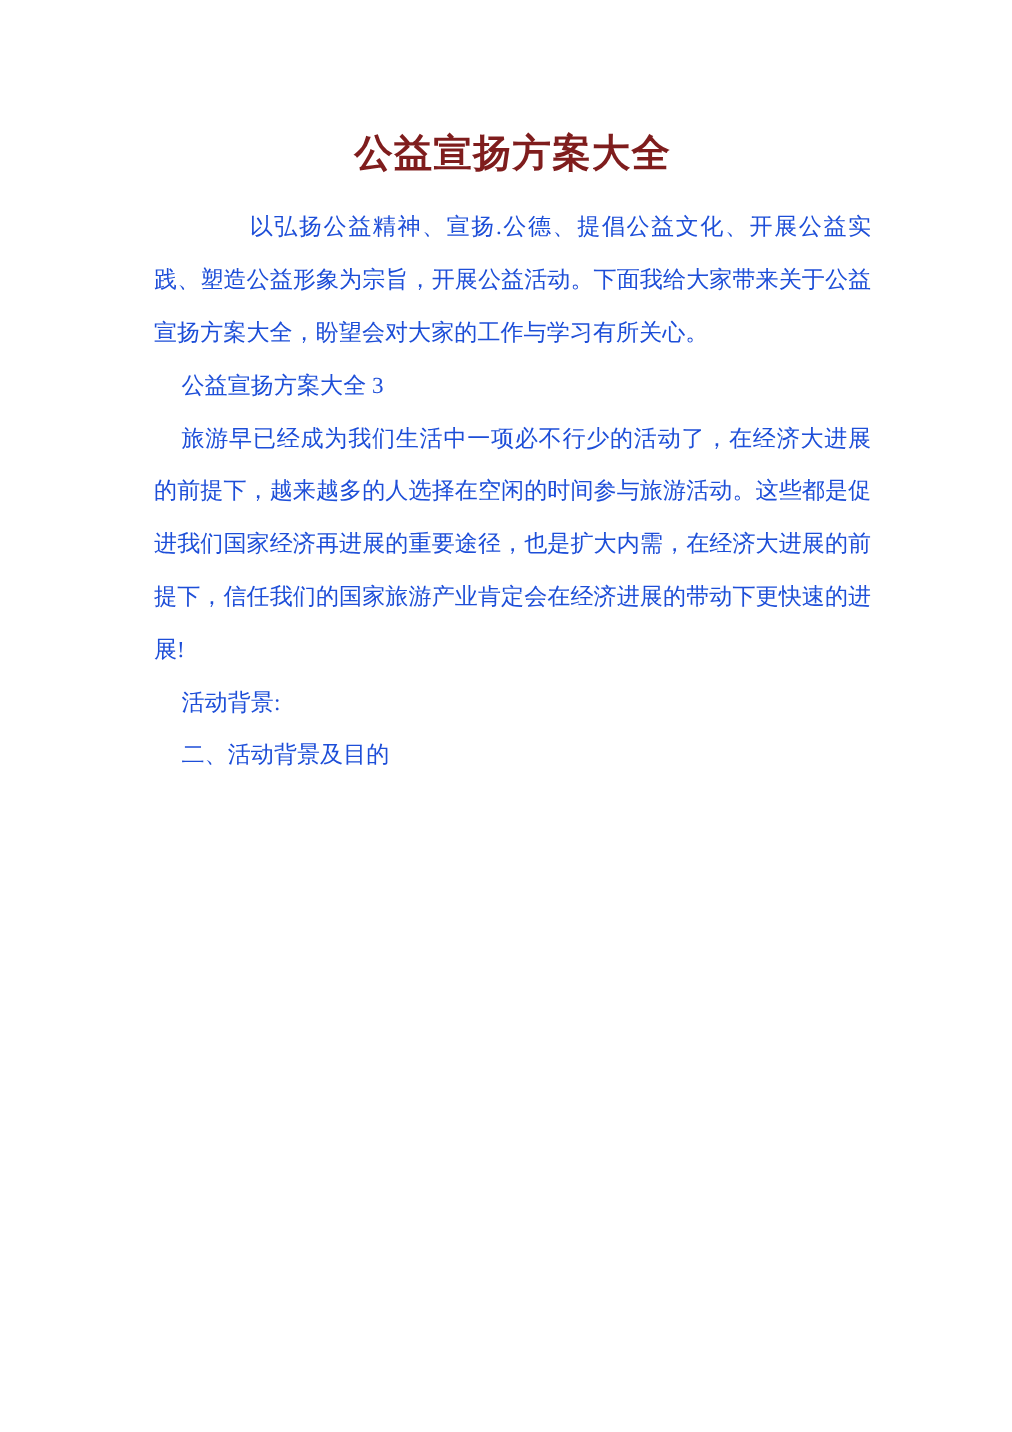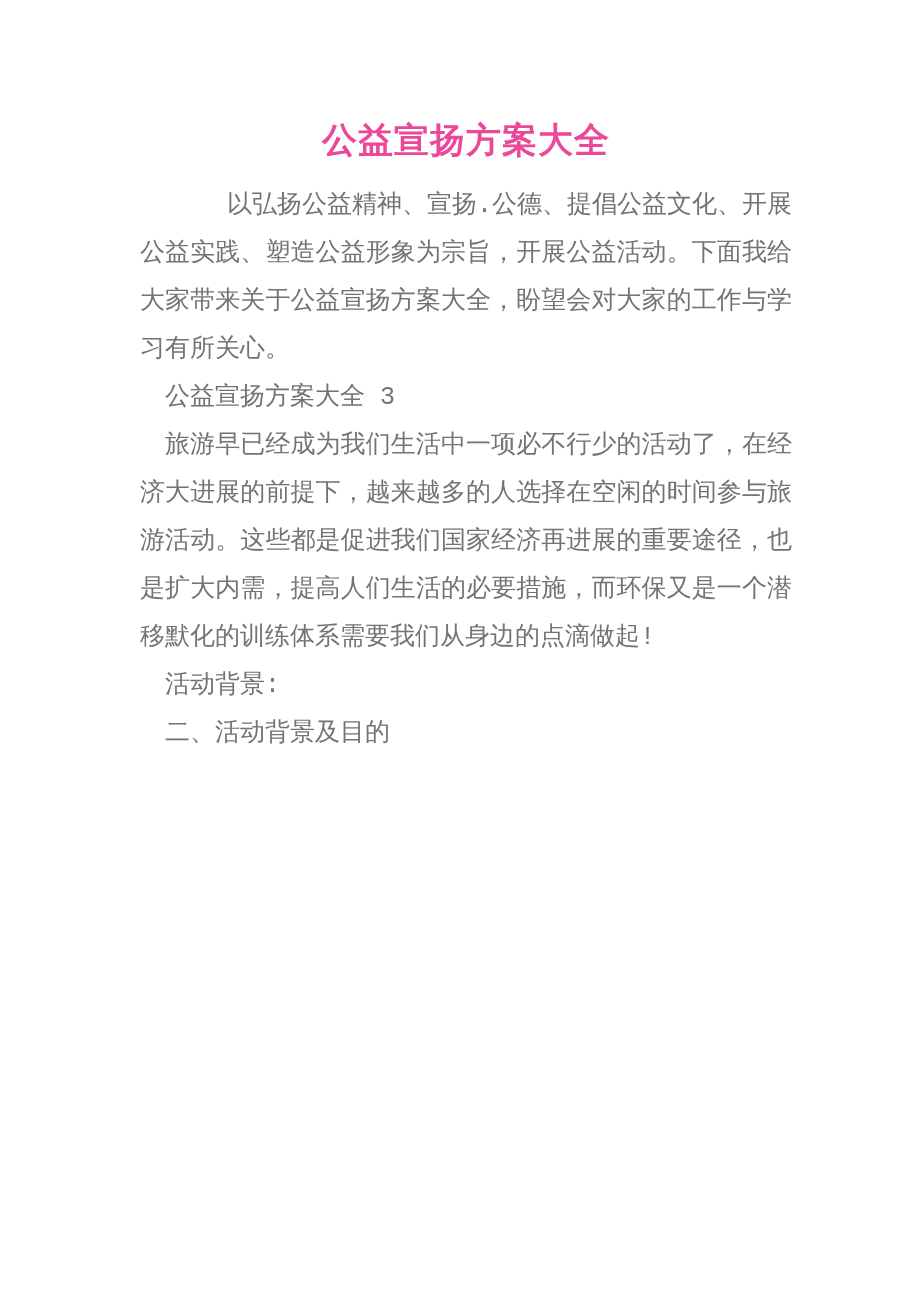"公益宣扬方案大全" .doc-title { color: #ec4899 -> #7f1d1d }
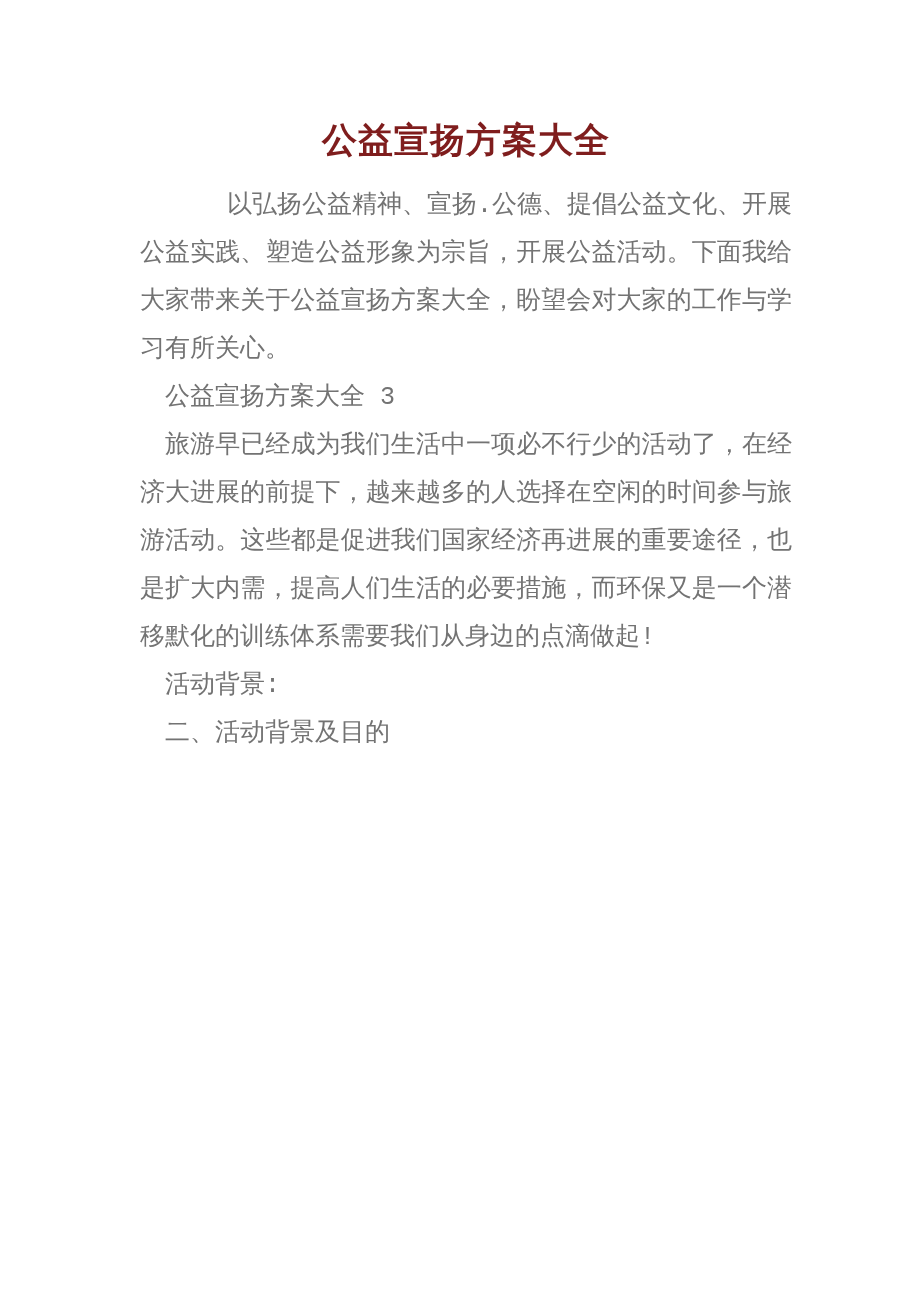"以弘扬公益精神、宣扬.公德、提倡公益文化、开展公益实践、塑造公益形象为宗旨，开展" .para { color: #737373 -> #1d4ed8; font-family: Liberation Mono, monospace -> none; font-size: 25px -> 21px }
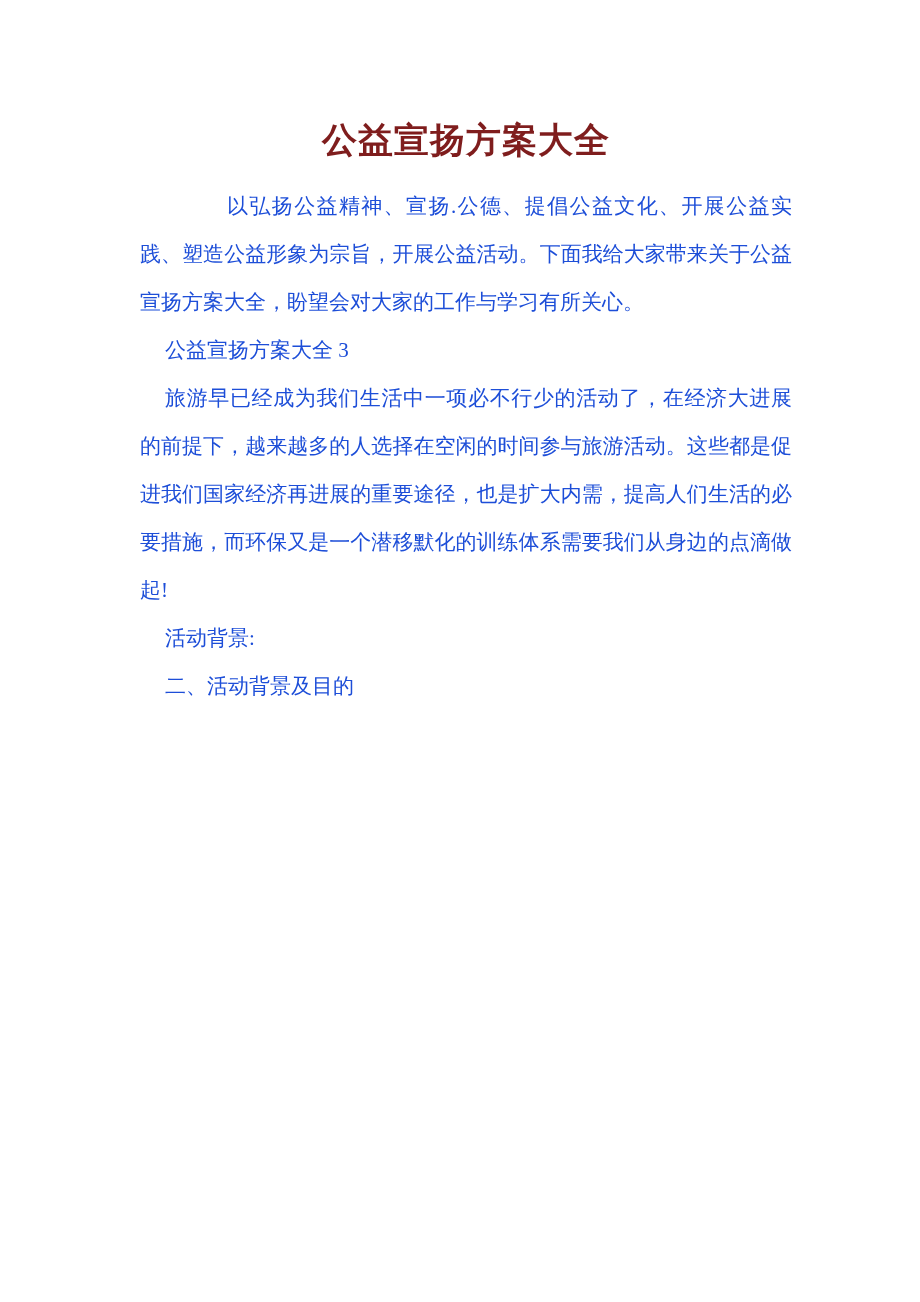"旅游早已经成为我们生活中一项必不行少的活动了，在经济大进展的前提下，越来越多的人" p.para { text: 提高人们生活的必要措施，而环保又是一个潜移默化的训练体系需要我们从身边的点滴做起 -> 在经济大进展的前提下，信任我们的国家旅游产业肯定会在经济进展的带动下更快速的进展 }
